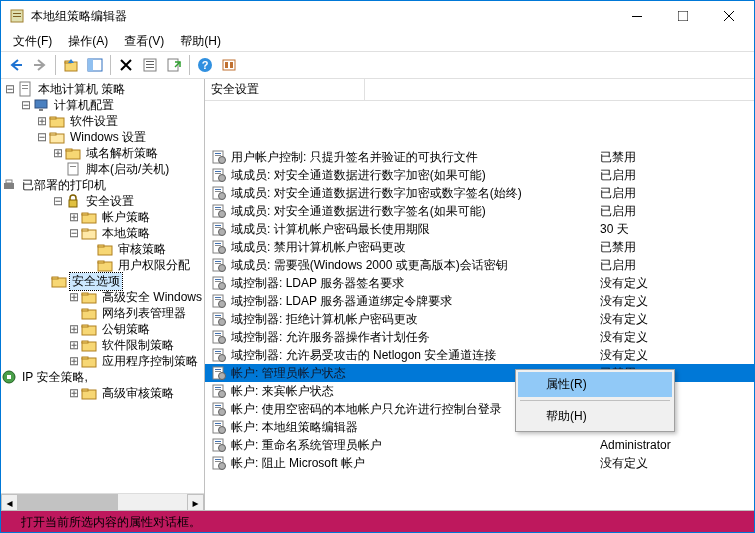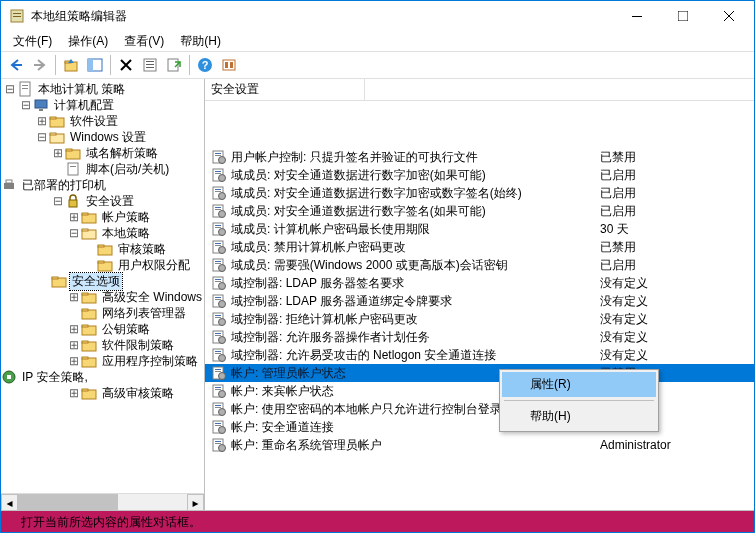"属性(R)" div.ctxmenu { left: 294px -> 310px }
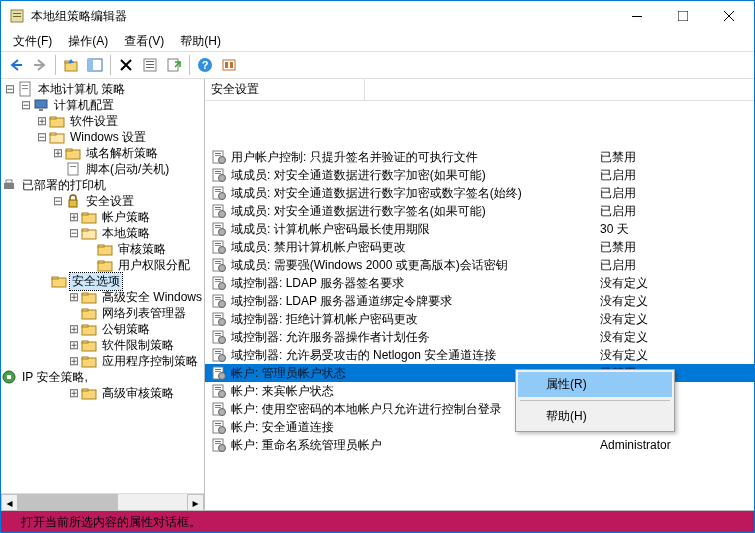"帐户: 安全通道连接" span.r1 { text: 安全通道连接 -> 本地组策略编辑器 }
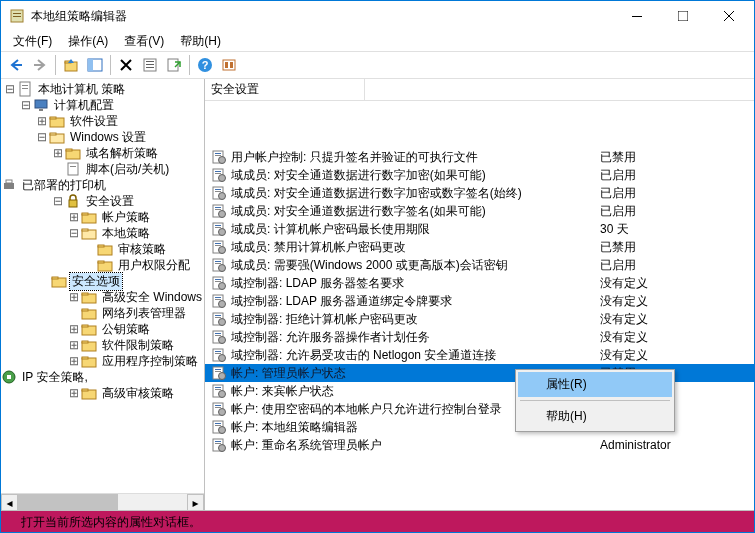"帐户: 阻止 Microsoft 帐户" div.row { html: none -> <div> <span> <svg> <rect></rect> <rect></rect> <rect></rect> <circle></circle> </svg> </span> <span>帐户: 阻止 Microsoft 帐户</span> <span>没有定义</span> </div> }
